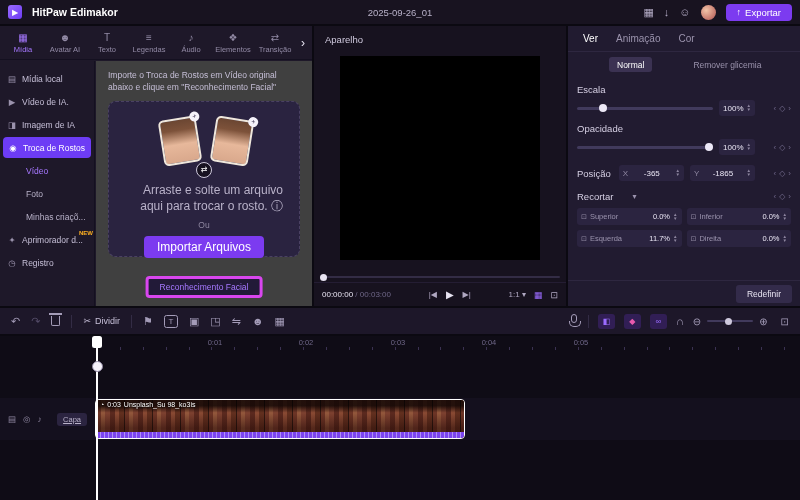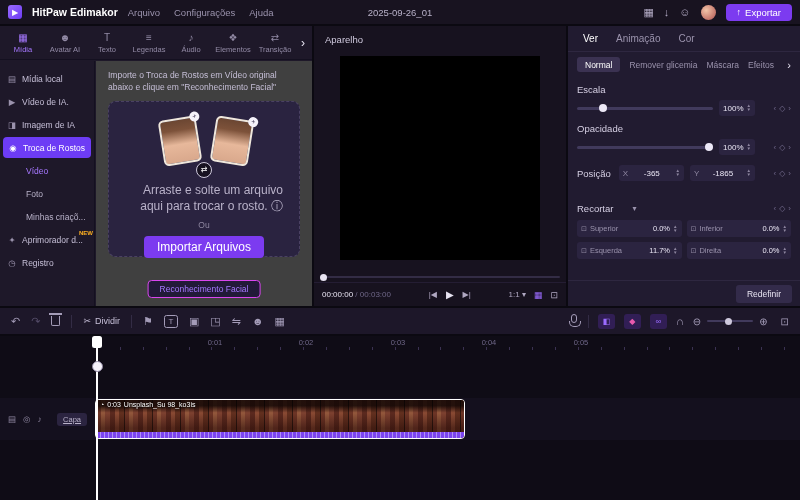"Arquivo" nav.menus { html: <nav> <span>Arquivo</span> <span>Configurações</span> <span>Ajuda</span> </nav> -> none }
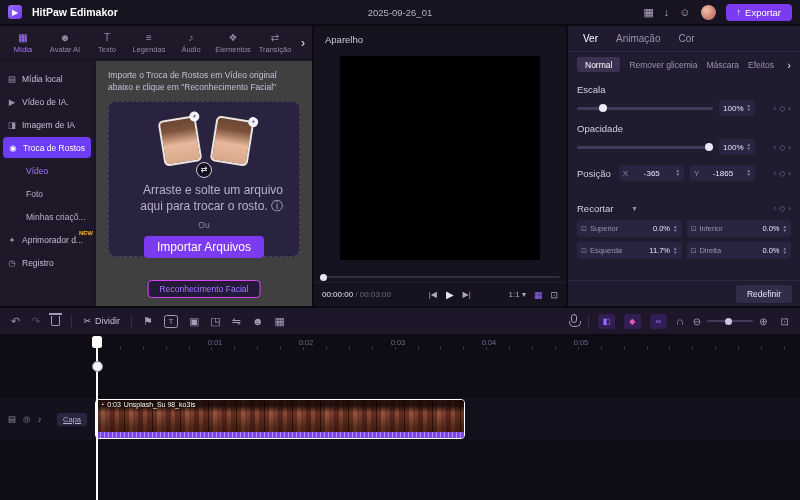"Normal" .subtab { margin-left: none -> 32px }
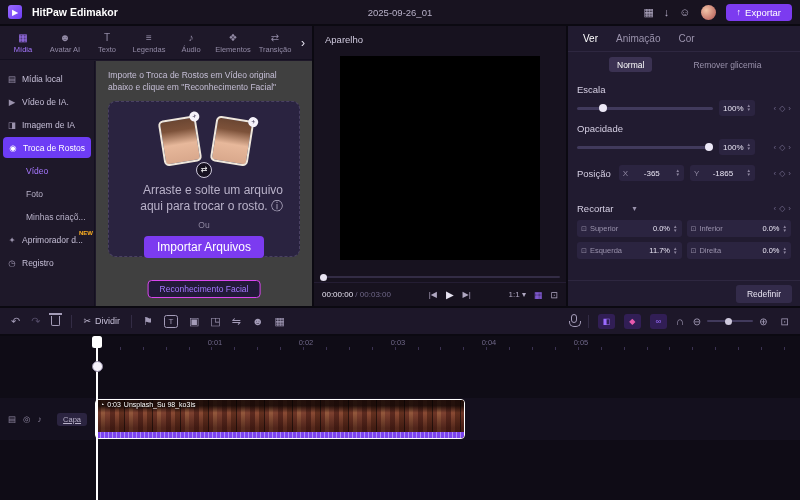"Recortar" .crop-head { margin-top: 22px -> 10px }
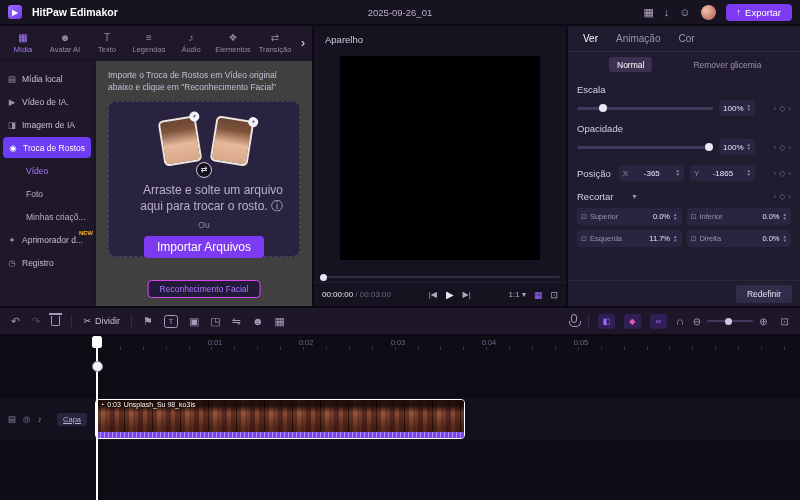"Reconhecimento Facial" .recognize-btn { border: 1px solid #d946ef -> 3px solid #d946ef }
